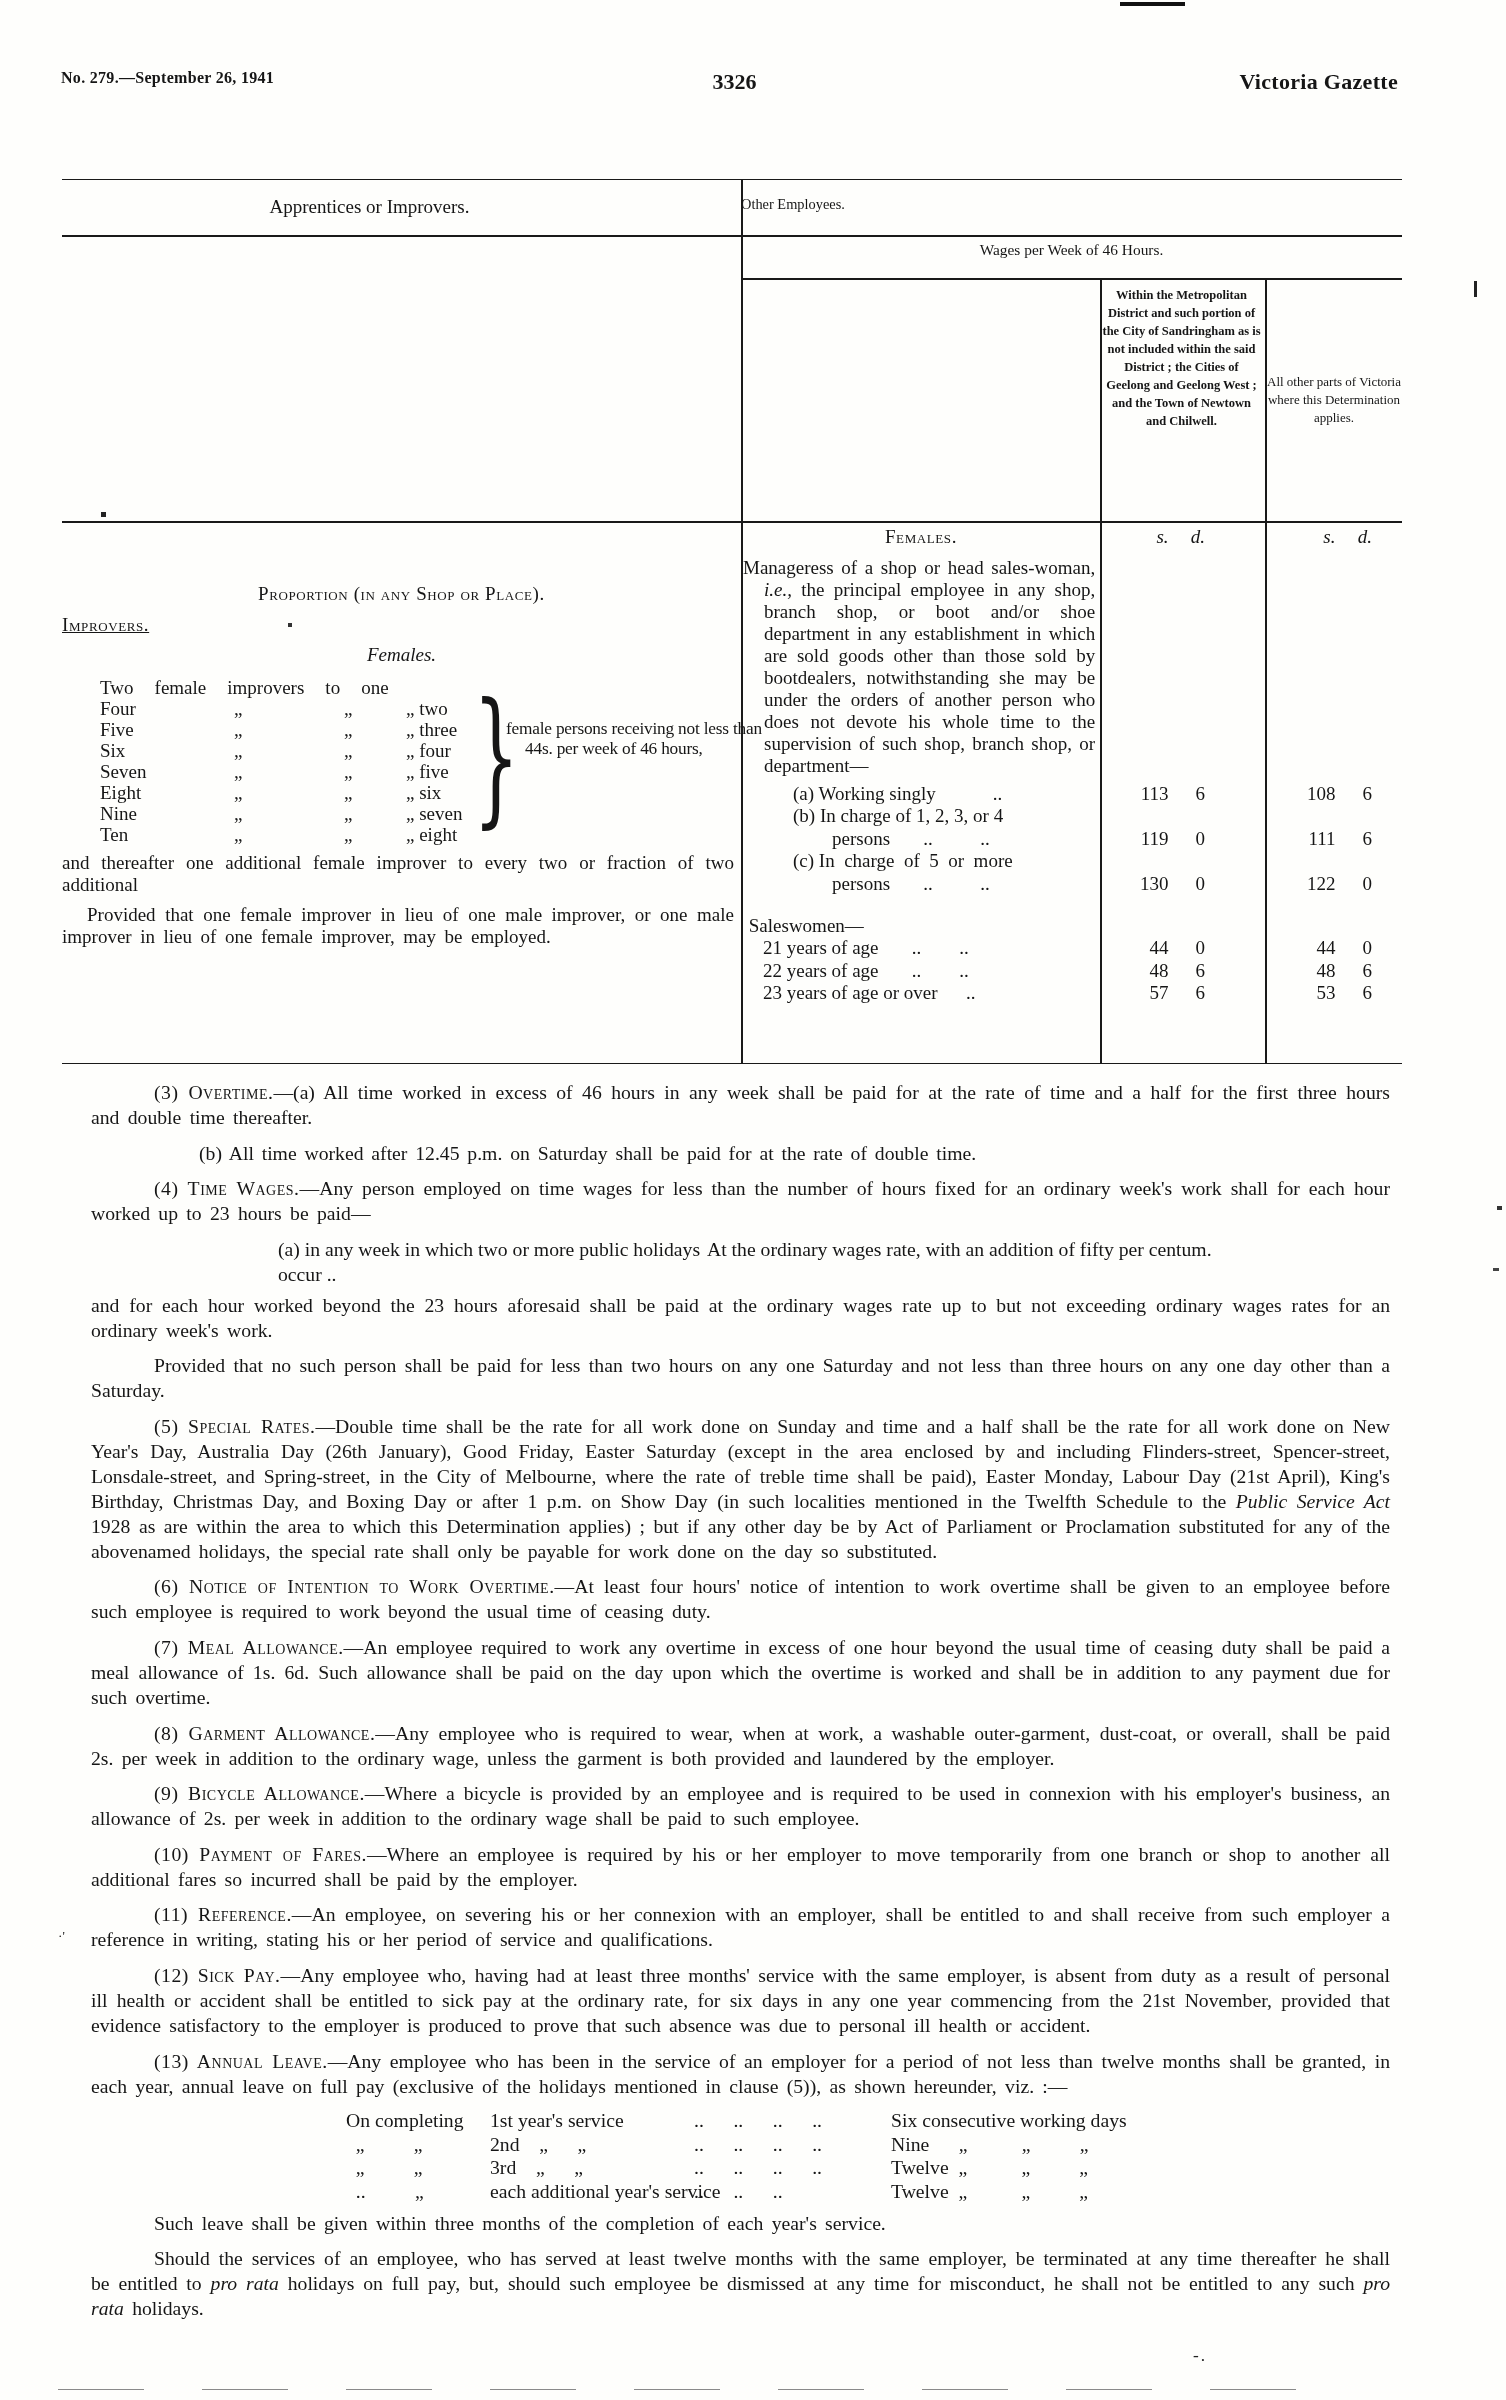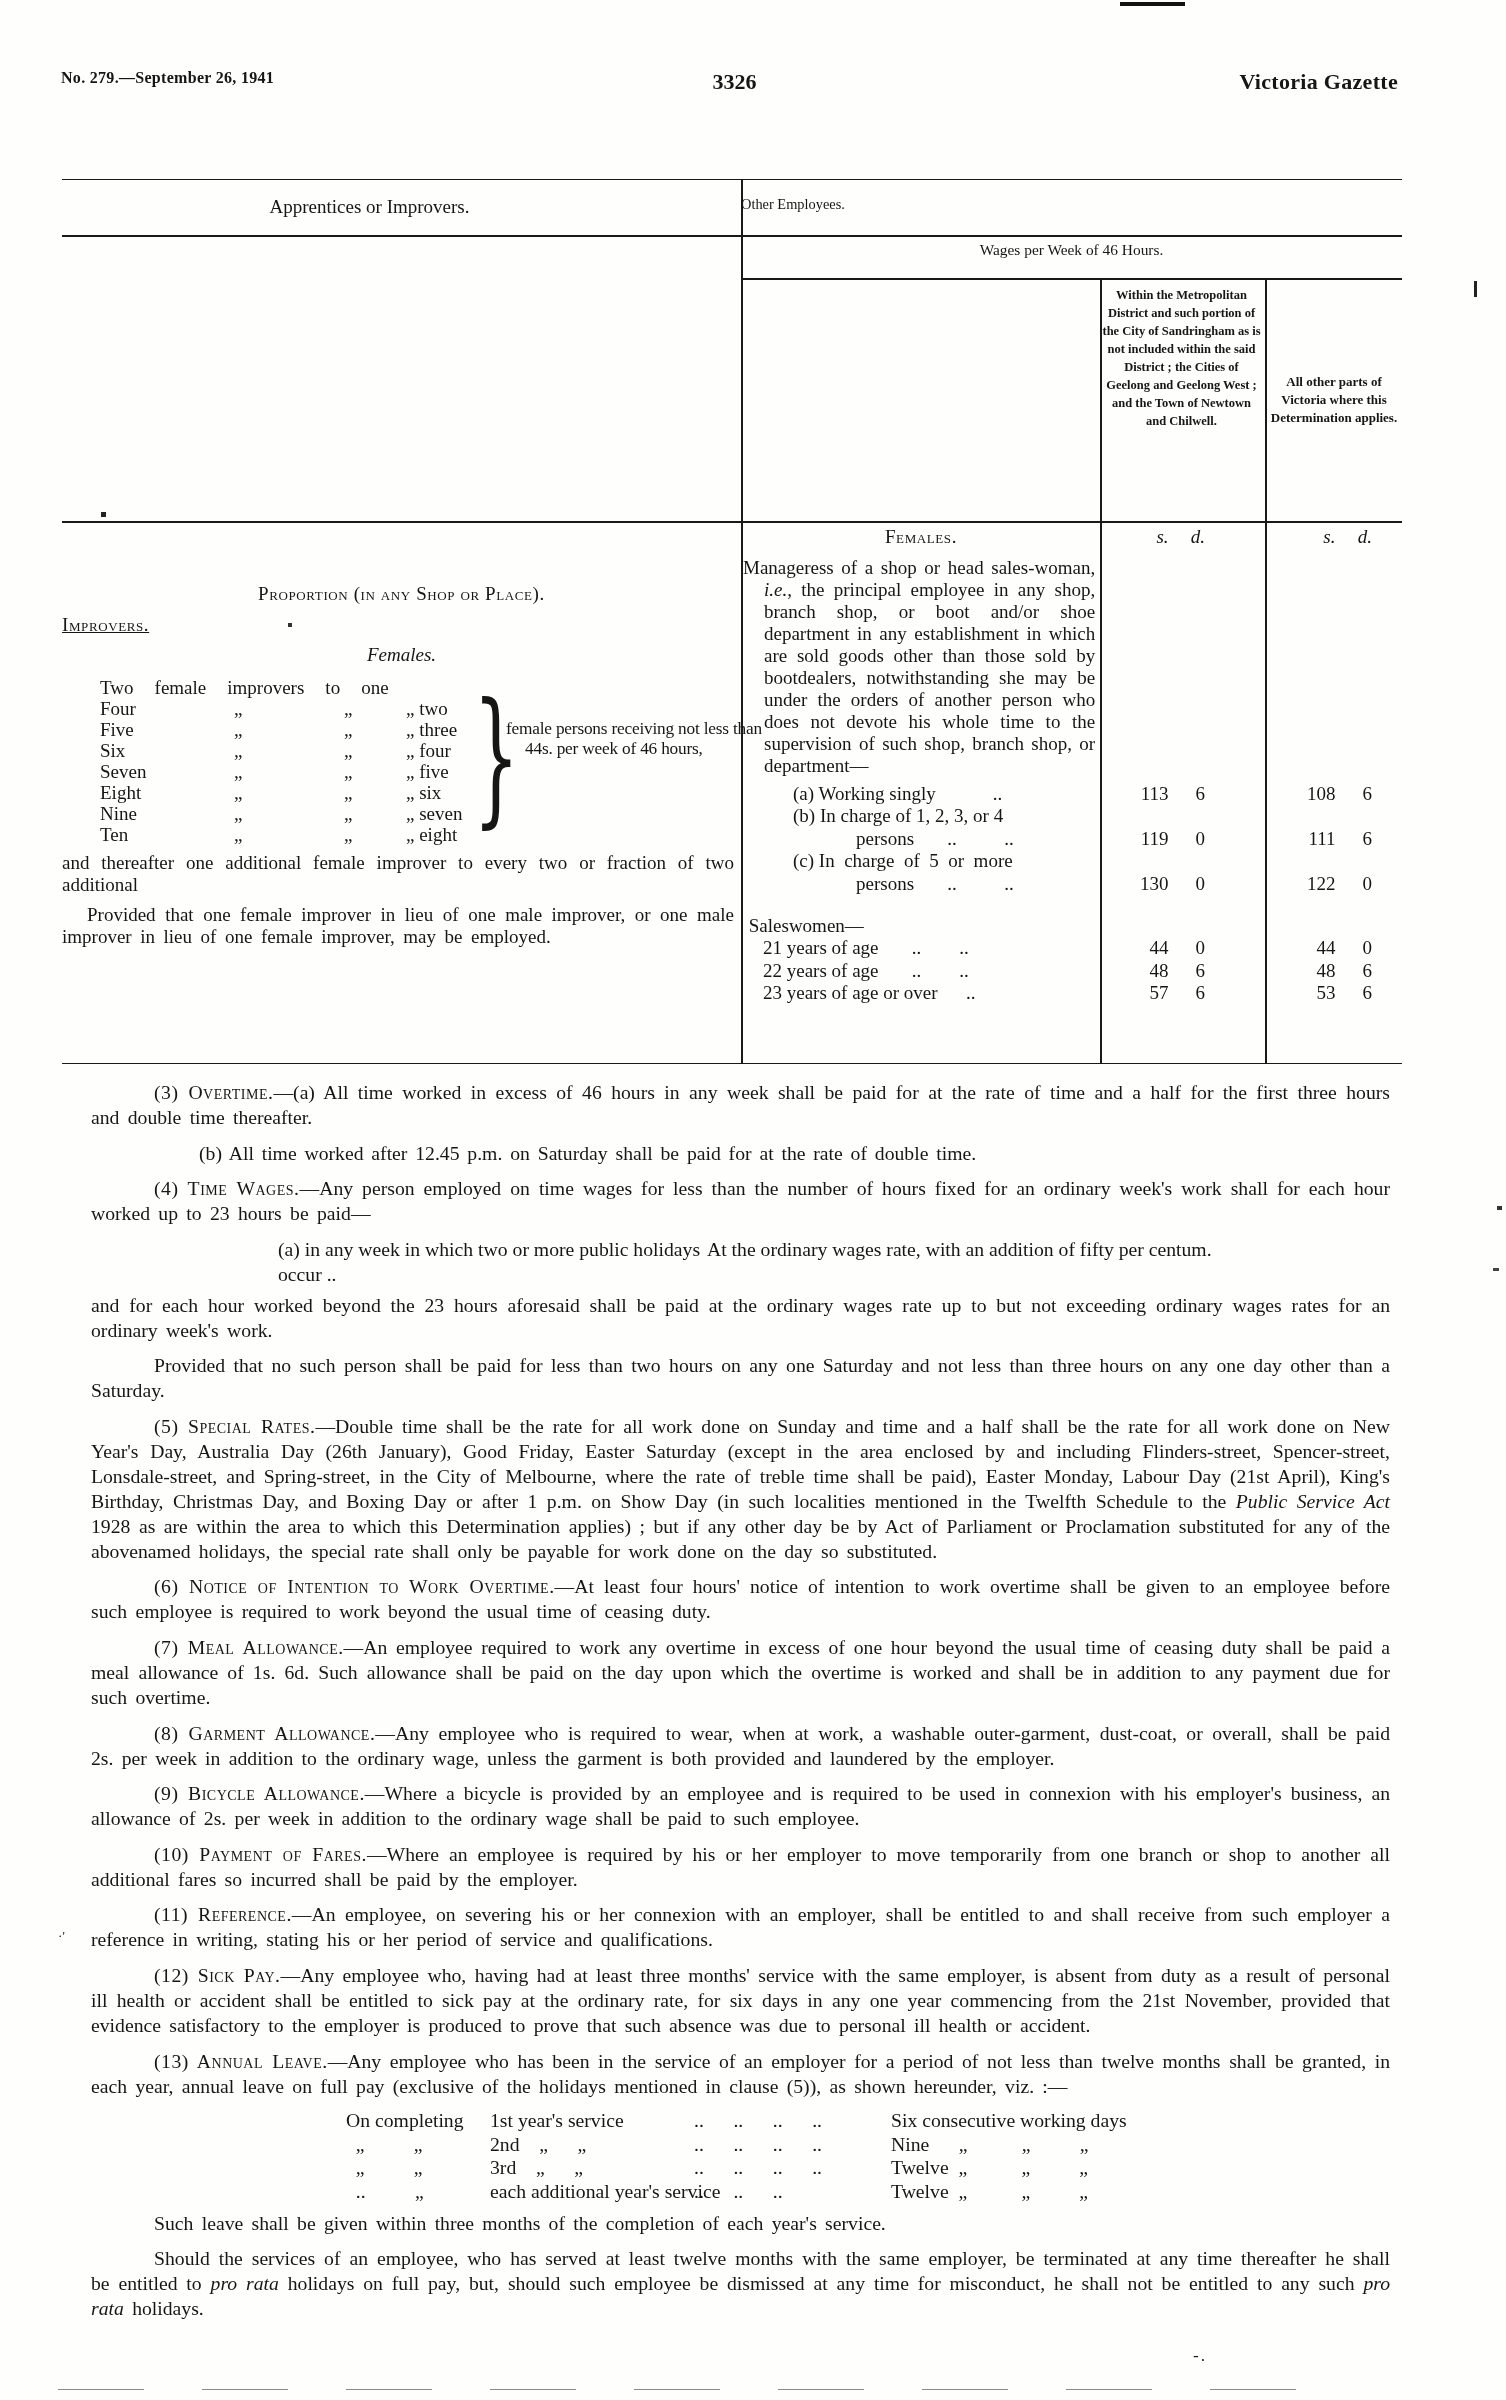"All other parts of Victoria" .t-allother { font-weight: bold -> normal }
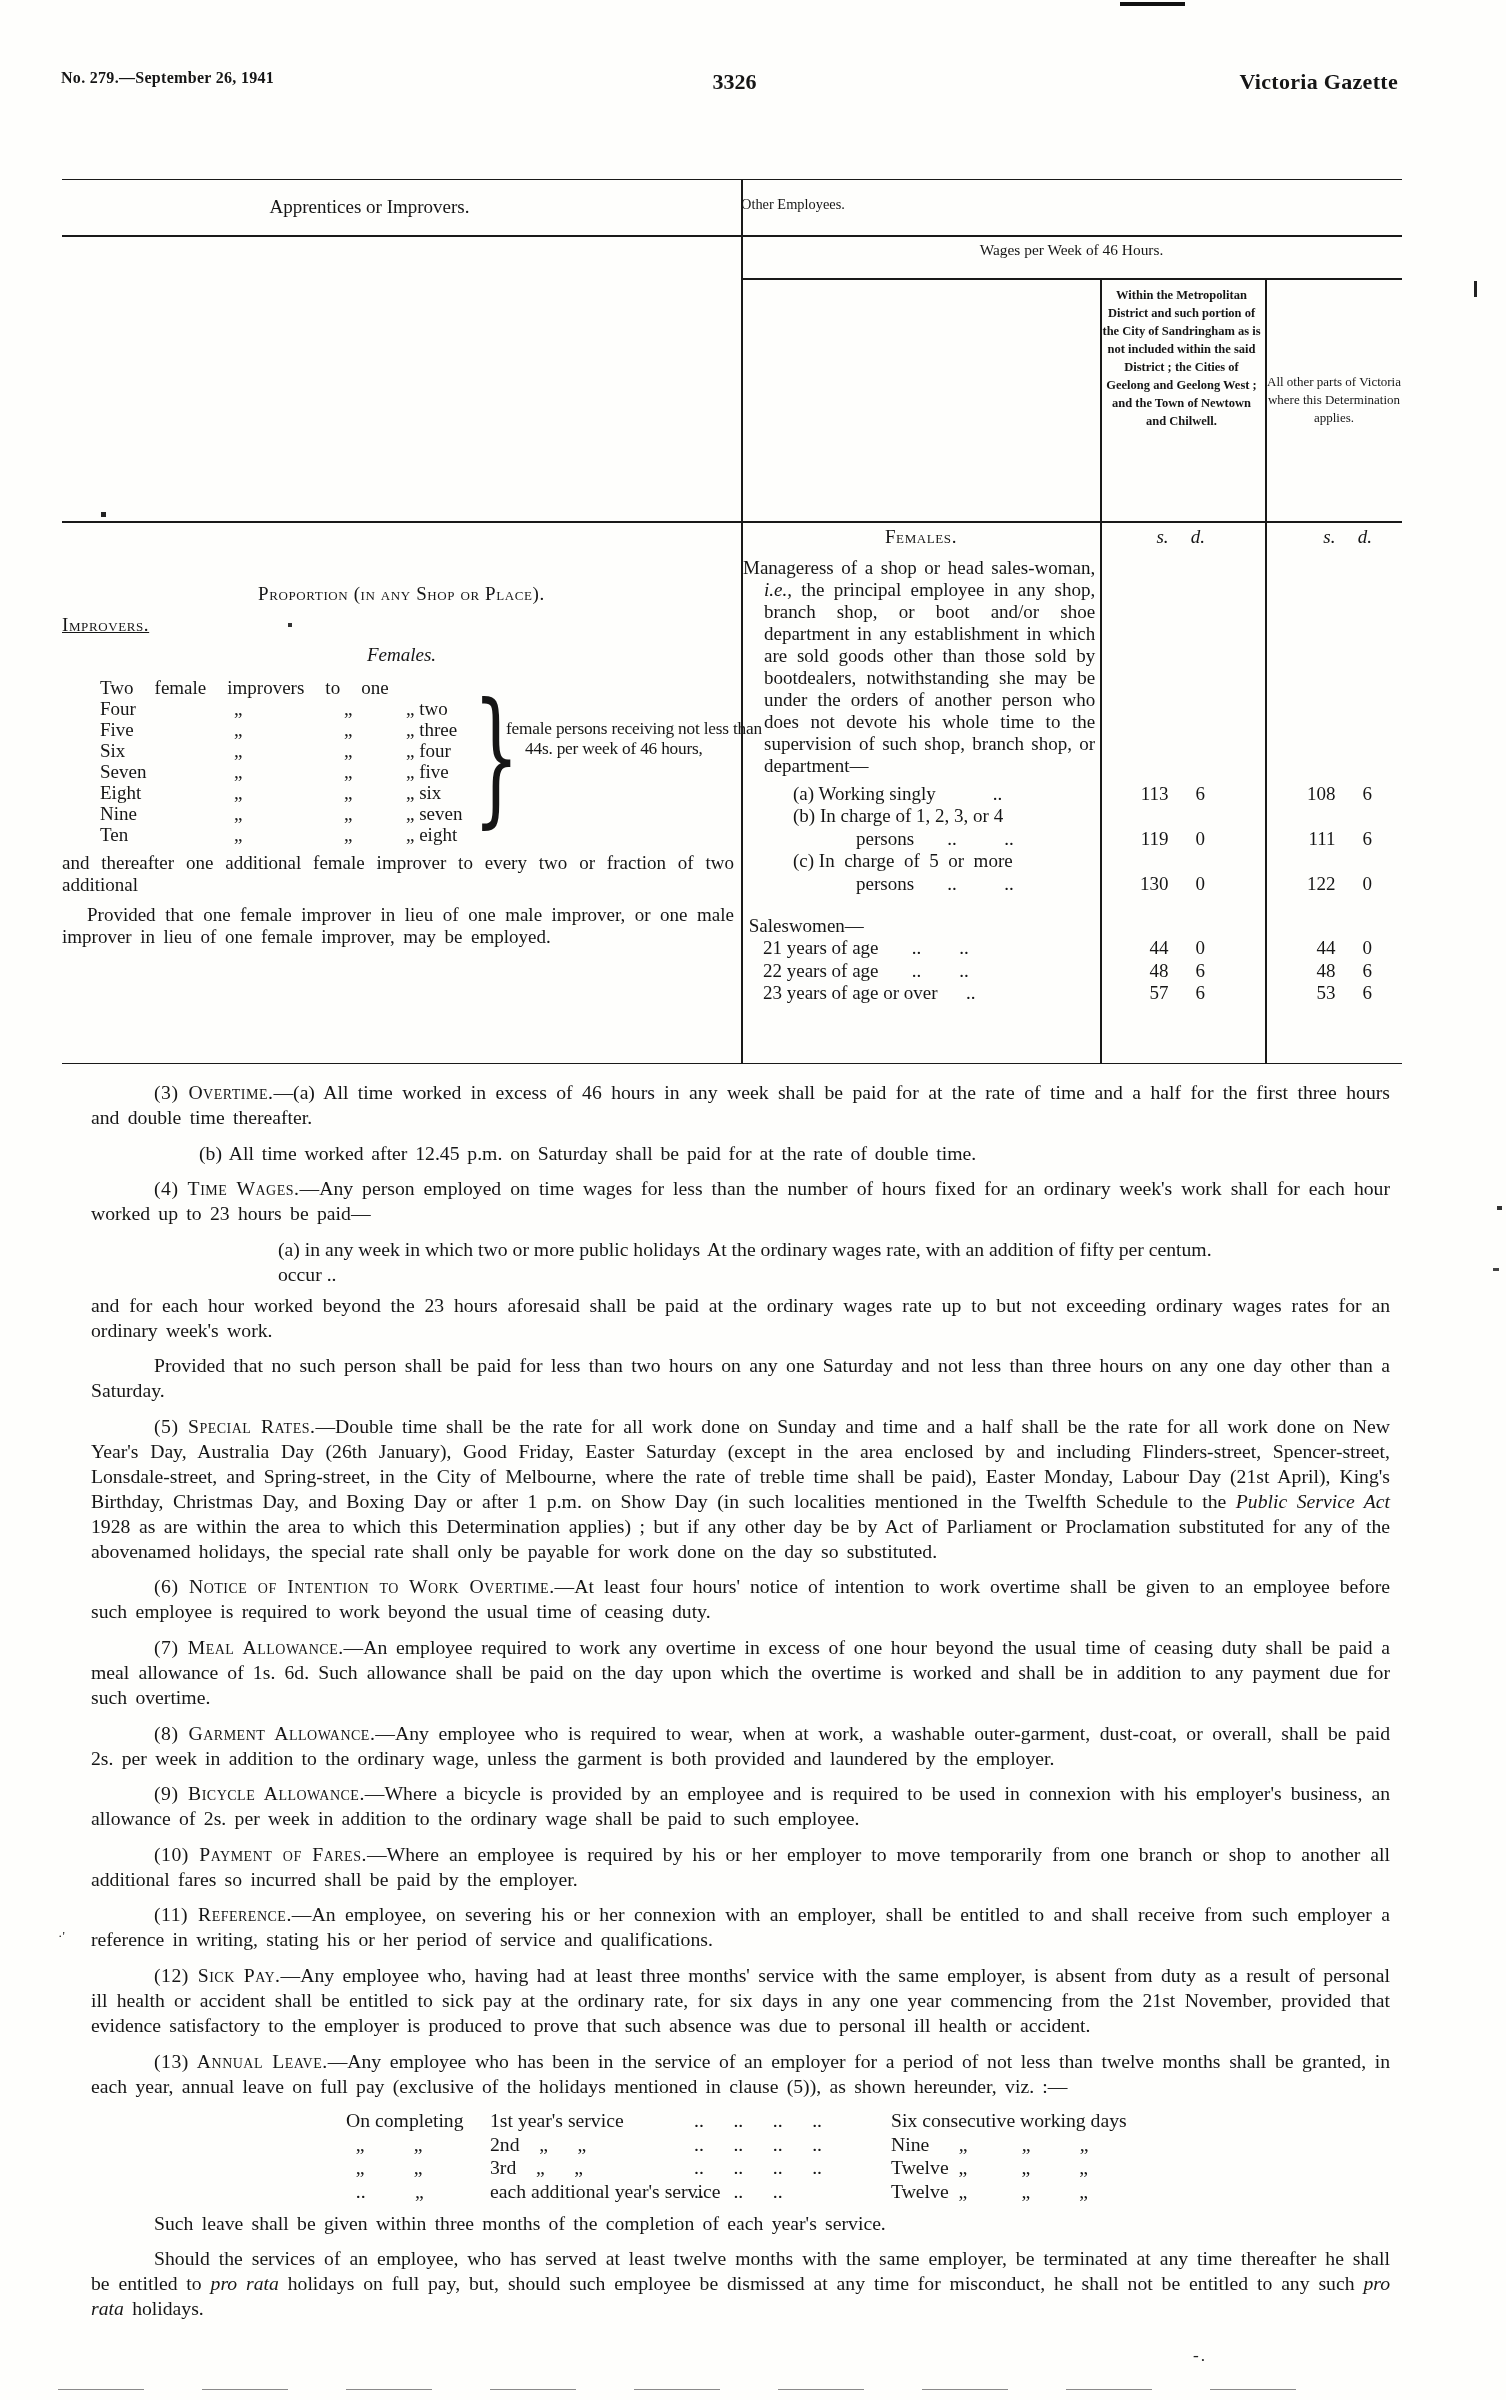"persons .. .." .i2 { padding-left: 113px -> 89px }
